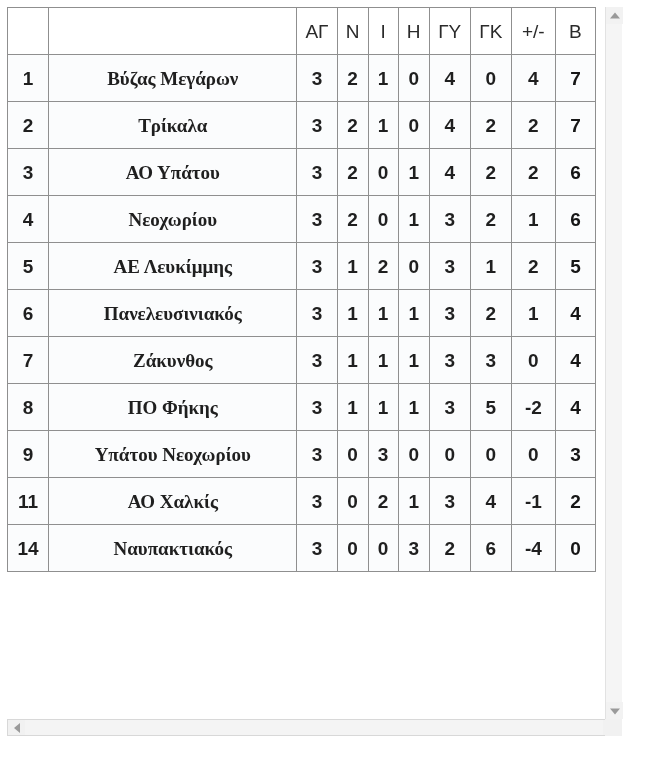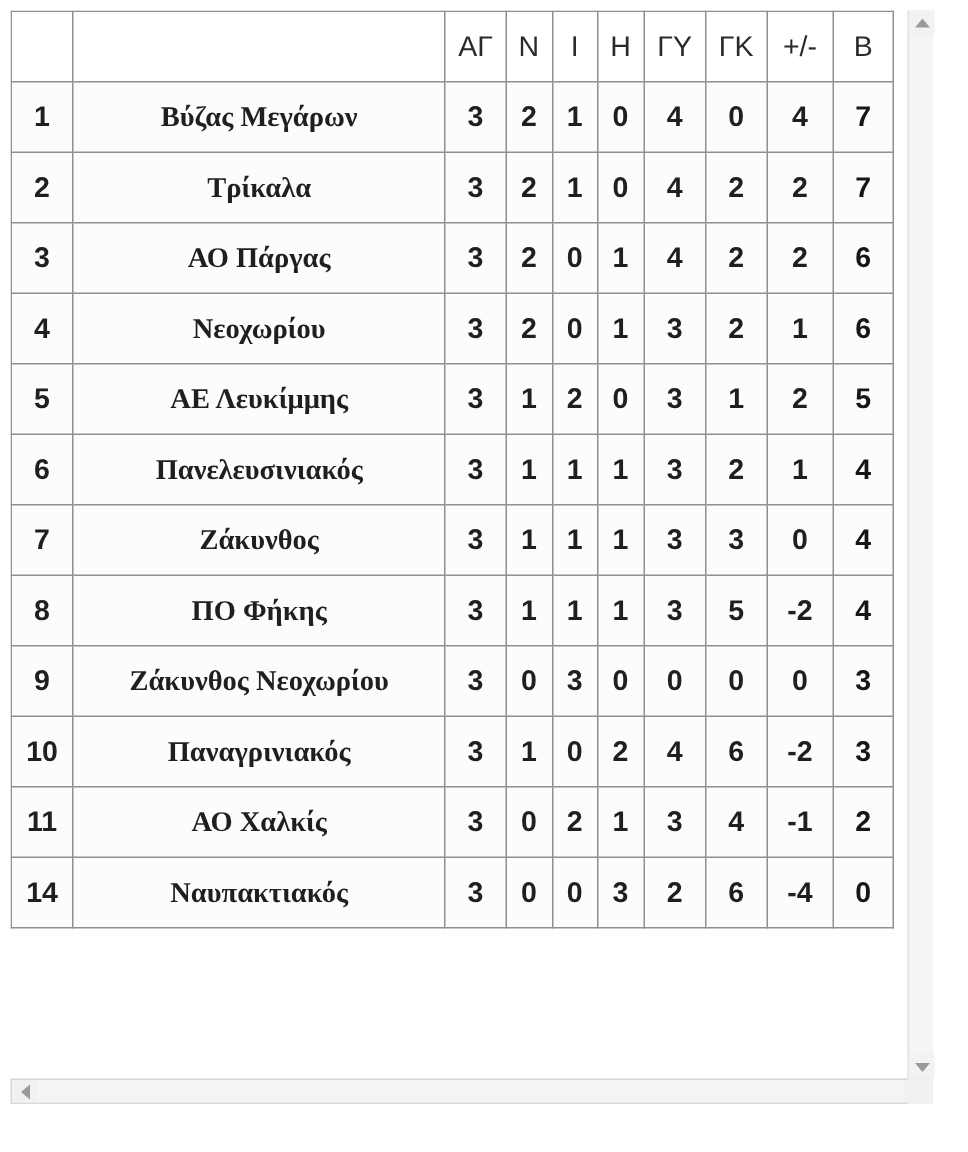"ΑΟ Πάργας" td.team { text: Πάργας -> Υπάτου }
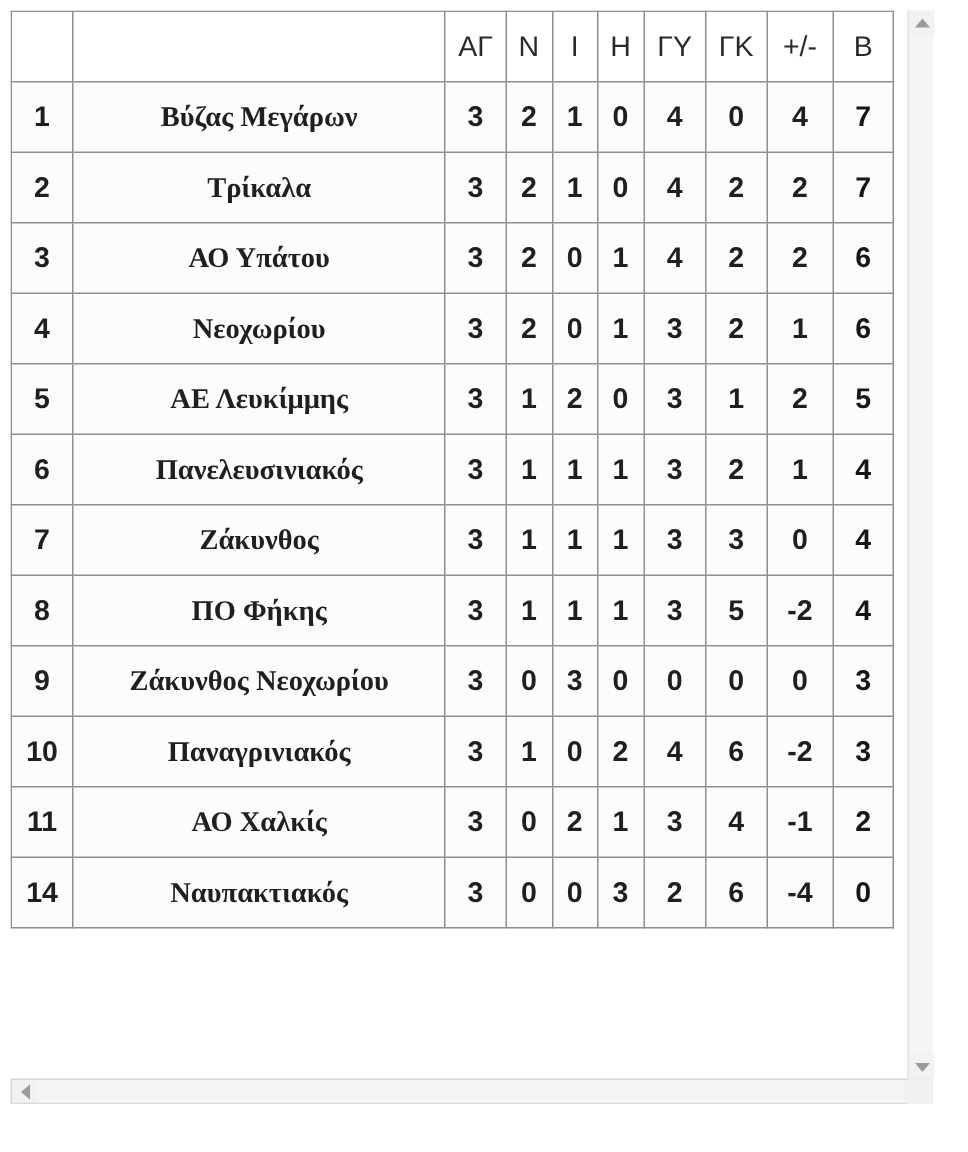"Ζάκυνθος Νεοχωρίου" td.team { text: Ζάκυνθος -> Υπάτου }
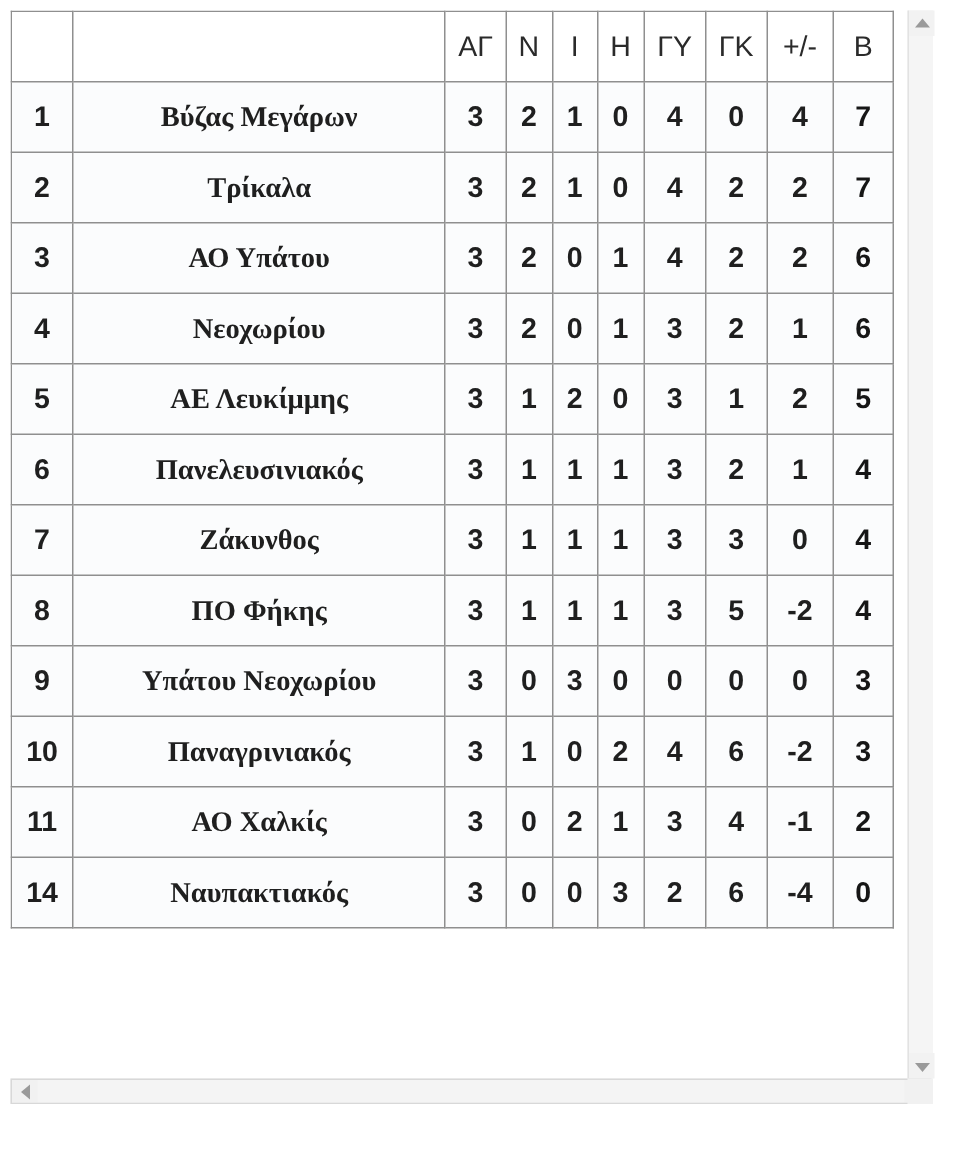"10" tr { html: <tr> <td>10</td> <td>Παναγρινιακός</td> <td>3</td> <td>1</td> <td>0</td> <td>2</td> <td>4</td> <td>6</td> <td>-2</td> <td>3</td> </tr> -> none }
